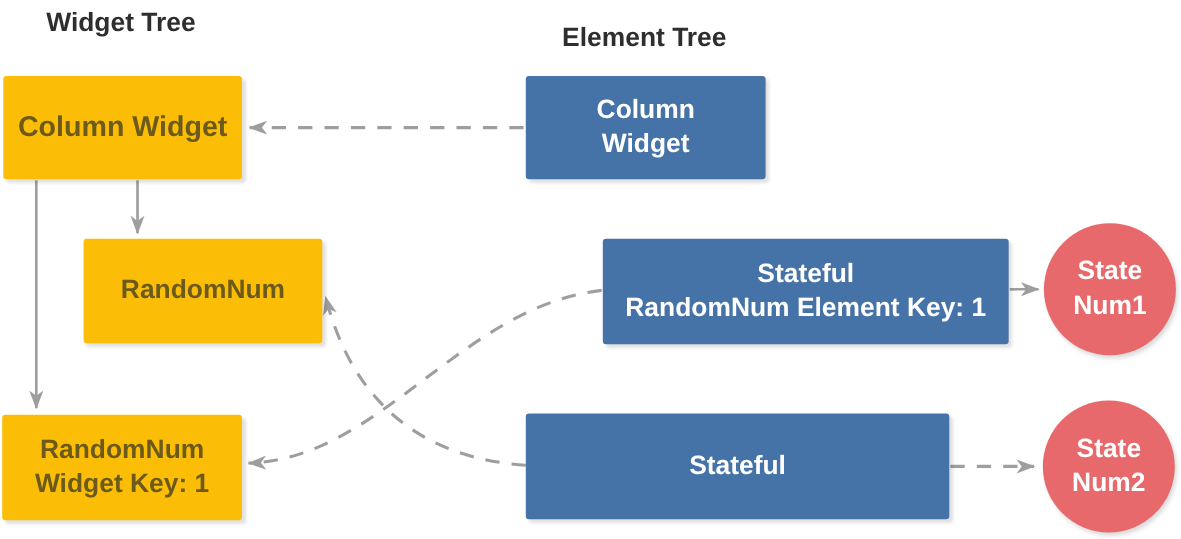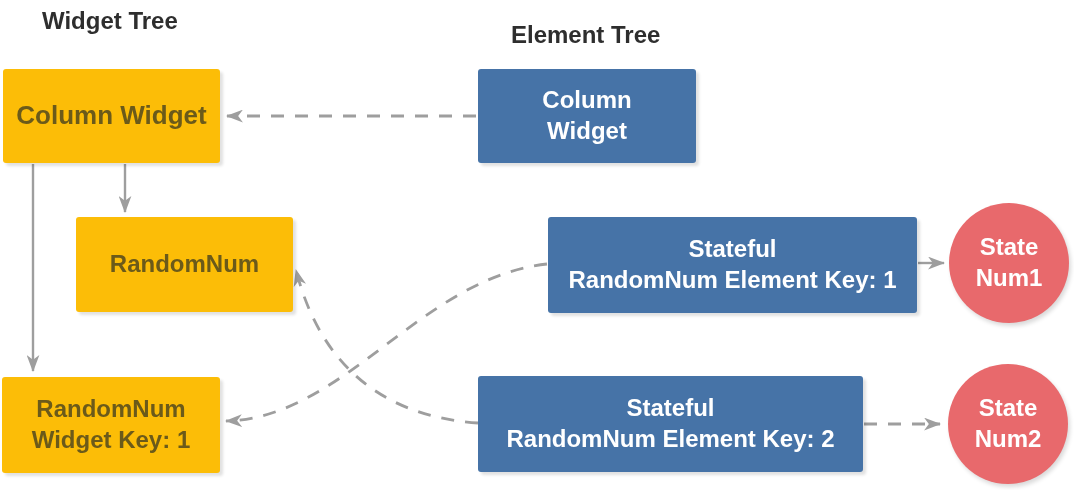"RandomNum Element Key: 2" span { html: <span>RandomNum Element Key: 2</span> -> none }
